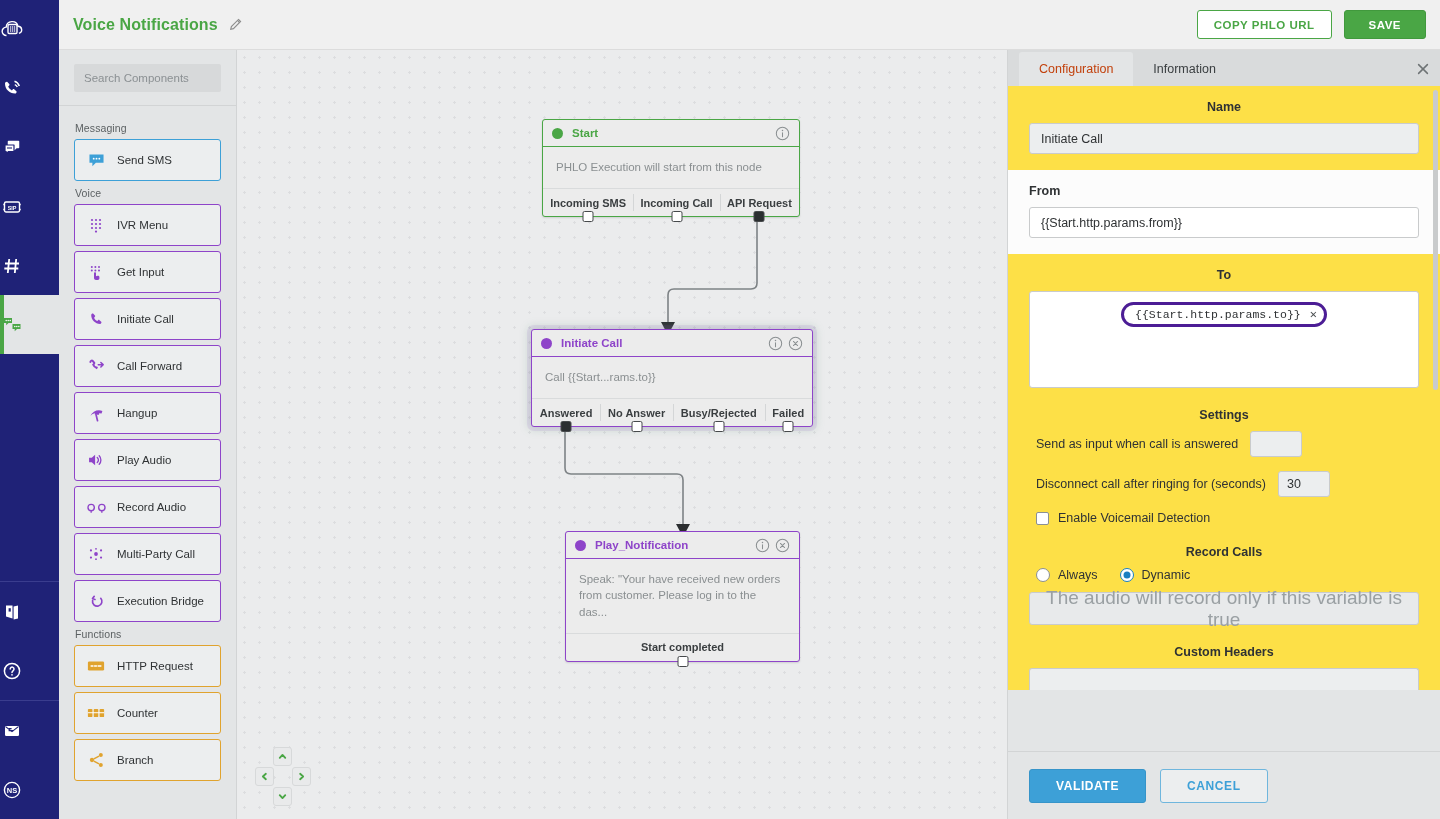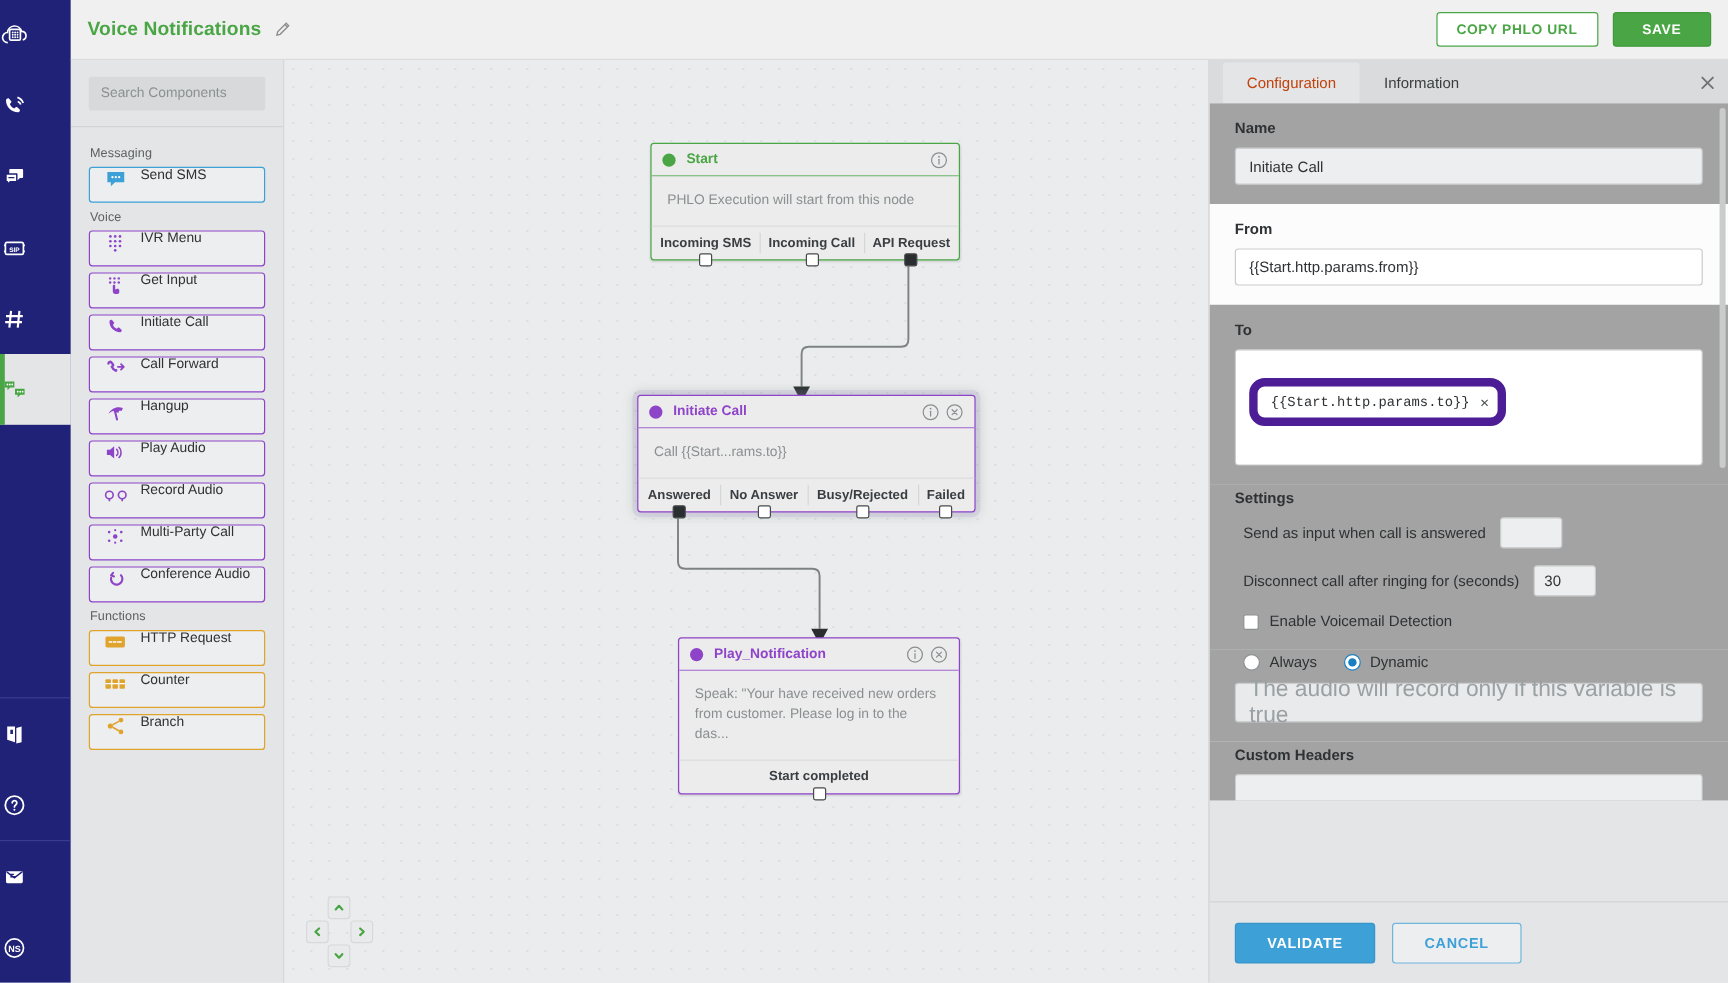"Name" .sec.grey { background: #a3a3a3 -> #fde047; text-align: none -> center }
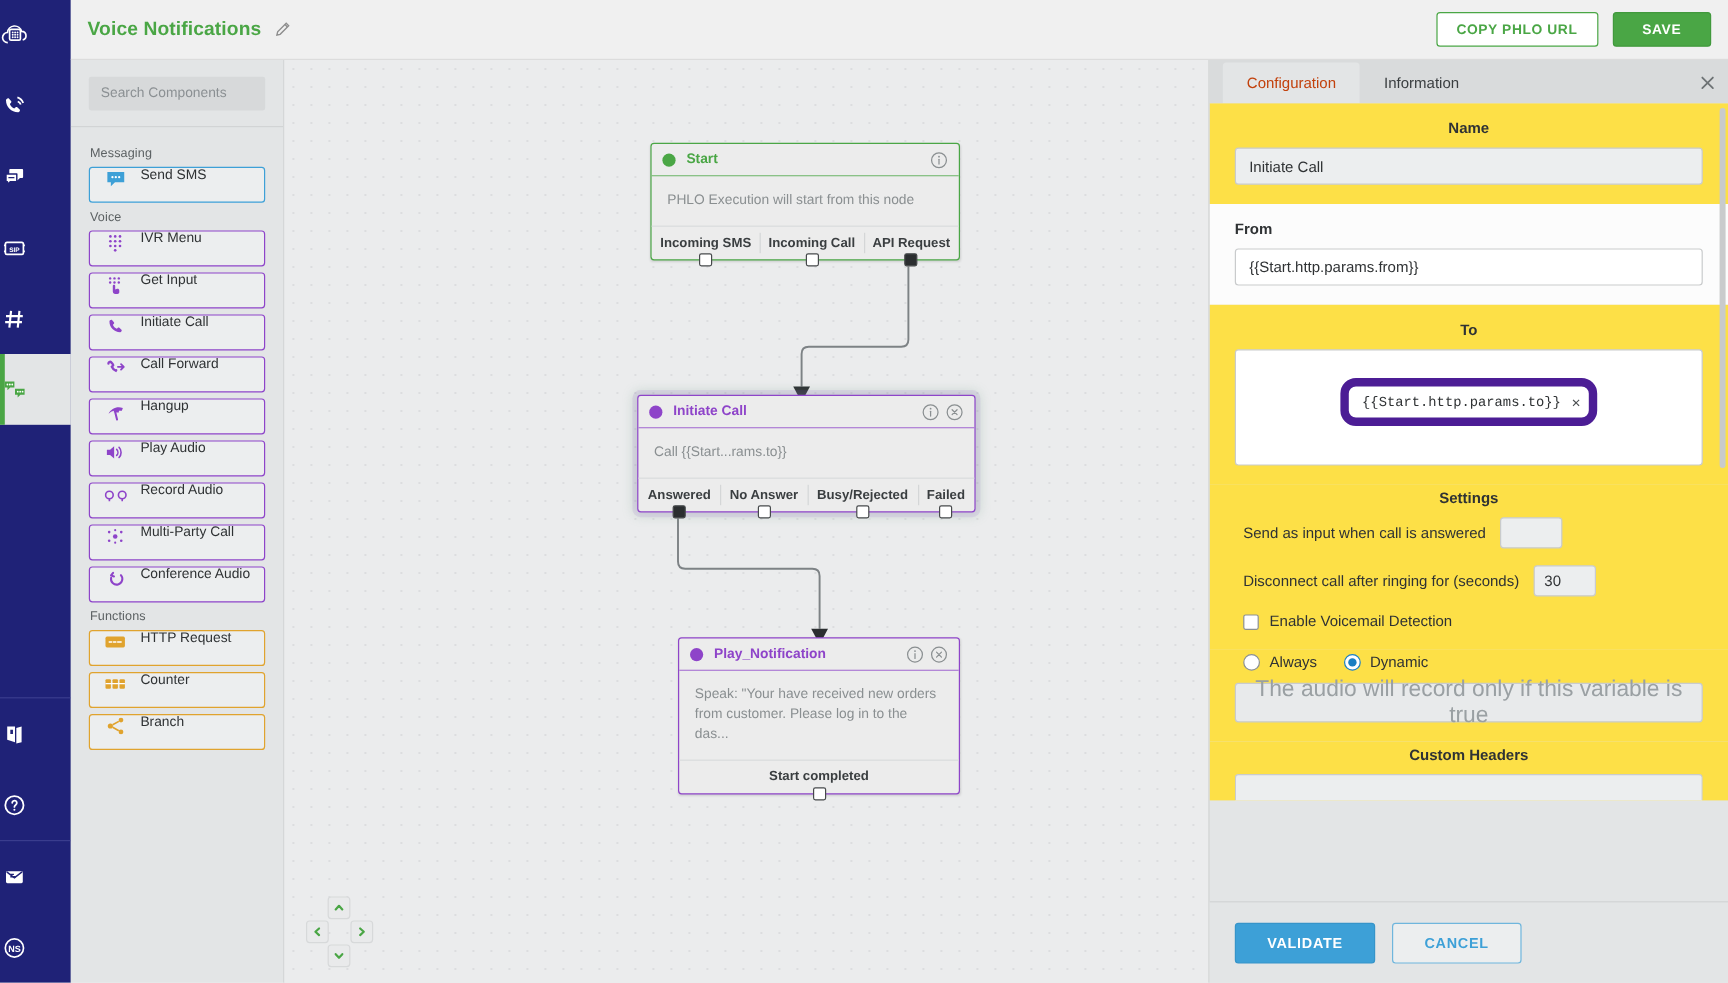"Send SMS" .comp-item { align-items: none -> center; height: 30px -> 42px }
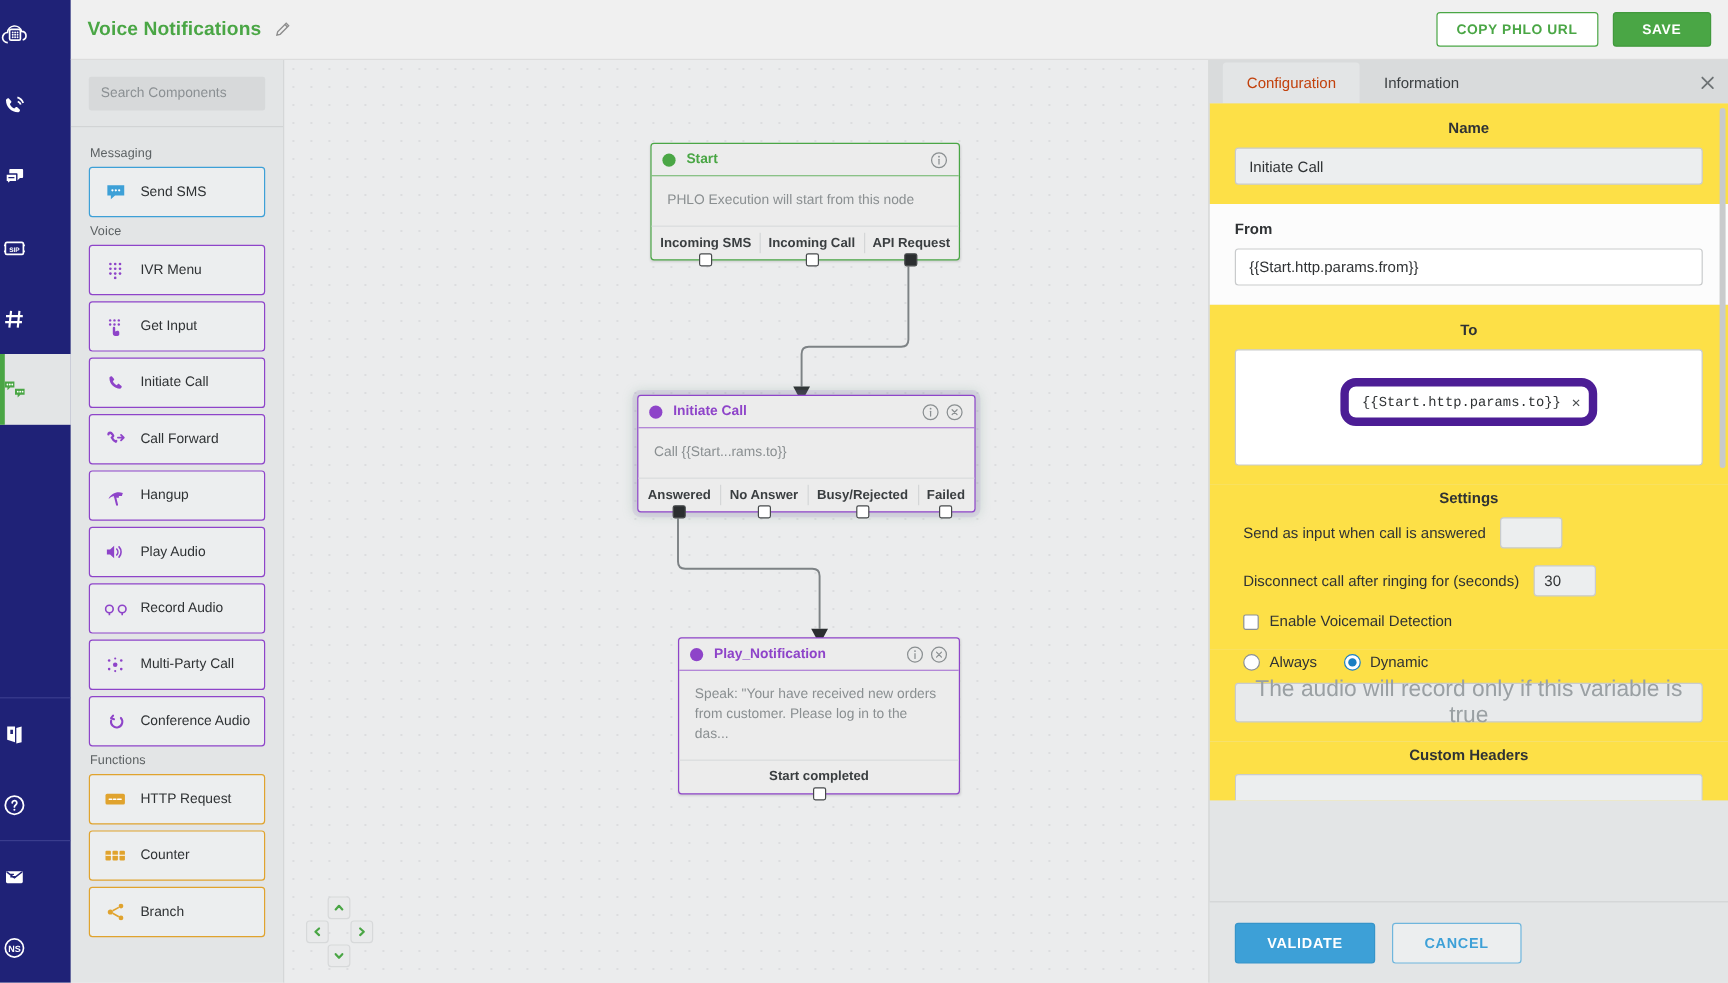"{{Start.http.params.to}}" .chip { border: 7px solid #4c1d95 -> 3px solid #4c1d95; height: 40px -> 25px; margin-top: 13px -> none }
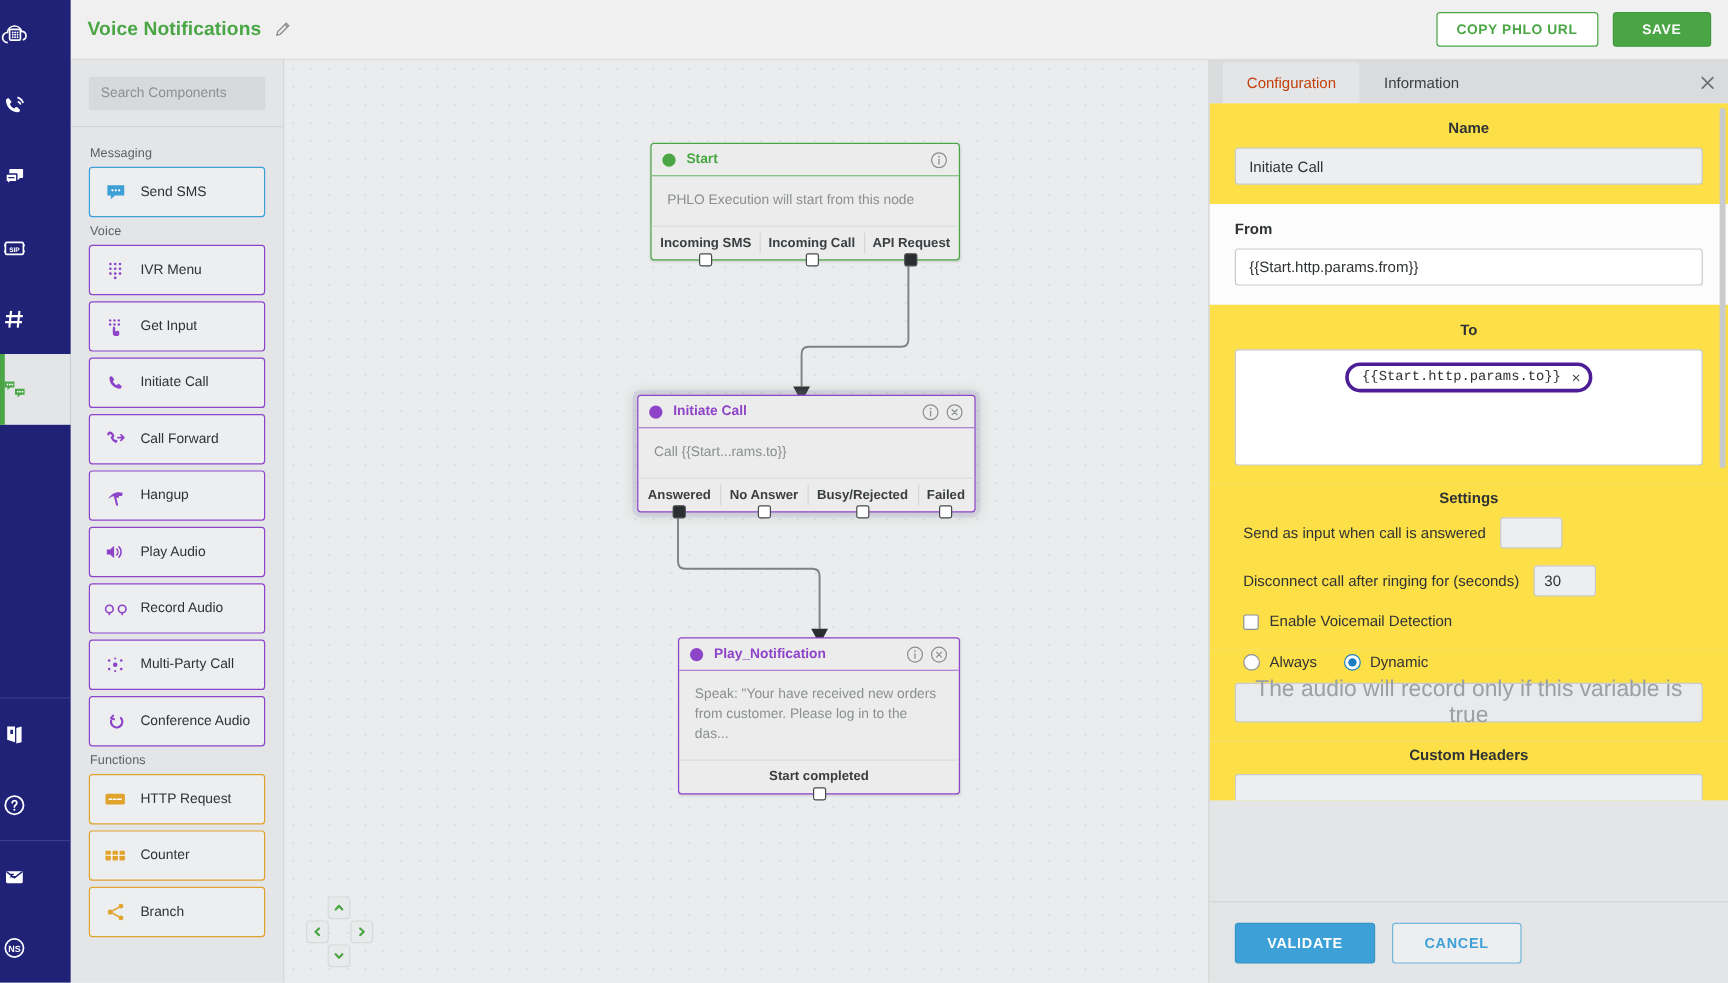"Record Calls" div.sec-label { html: none -> <div>Record Calls</div> }
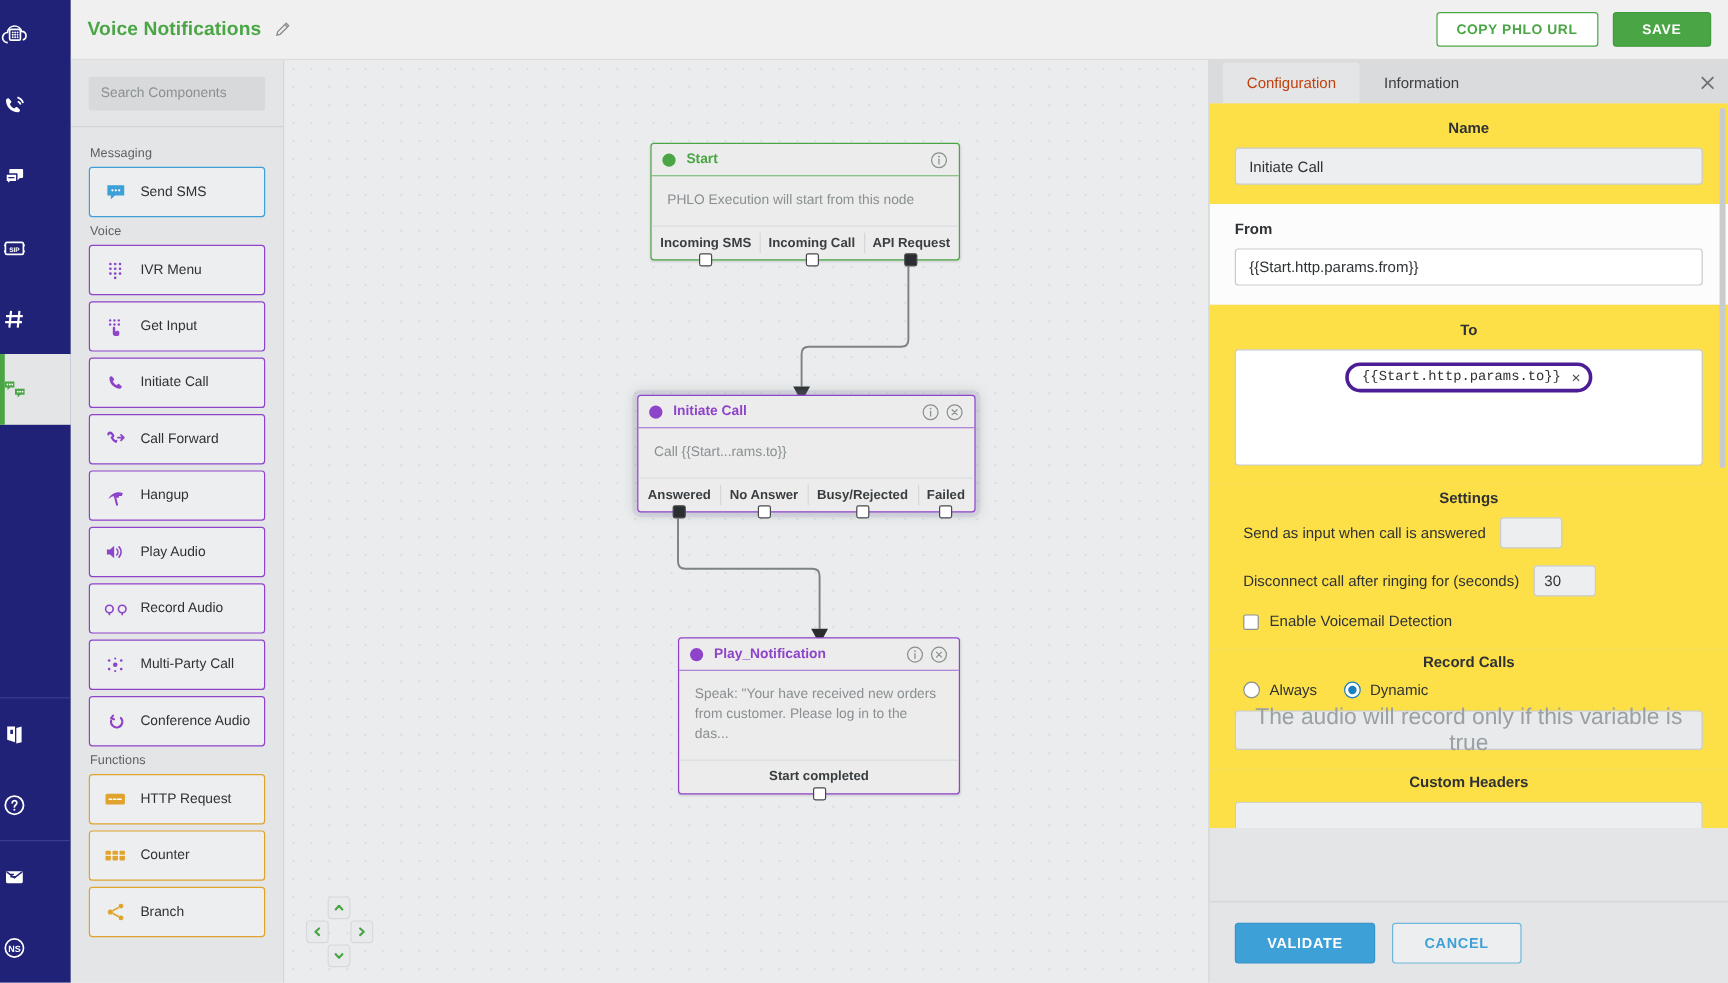"Conference Audio" span.ci-label { text: Conference Audio -> Execution Bridge }
